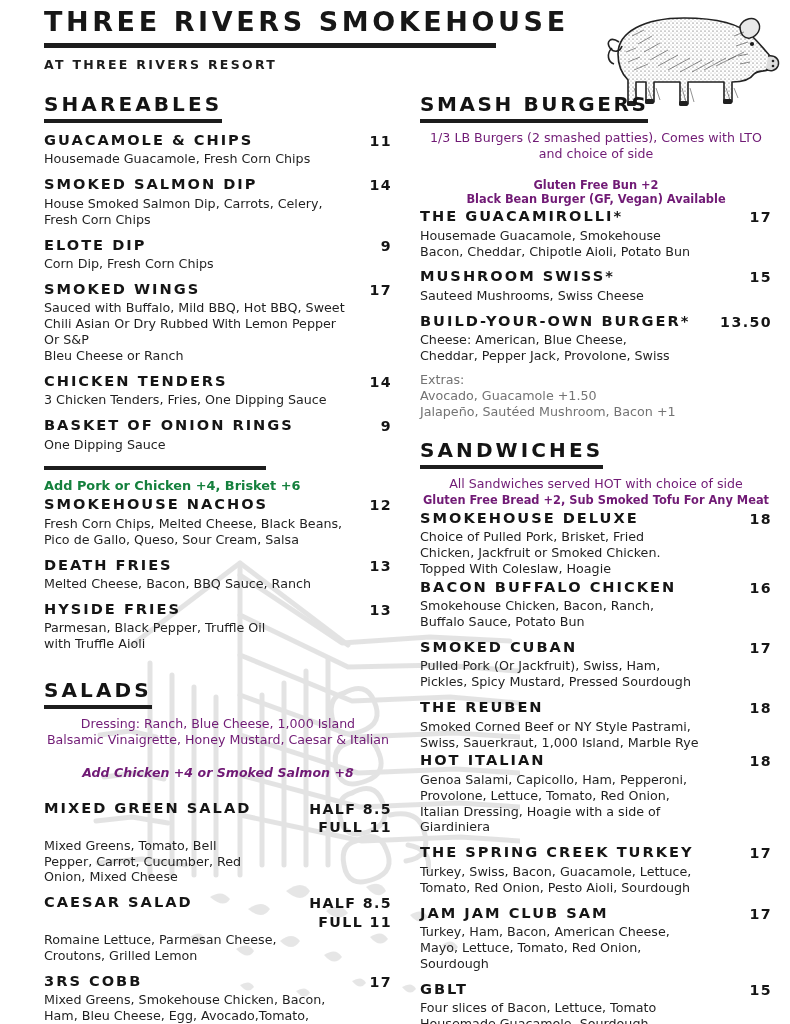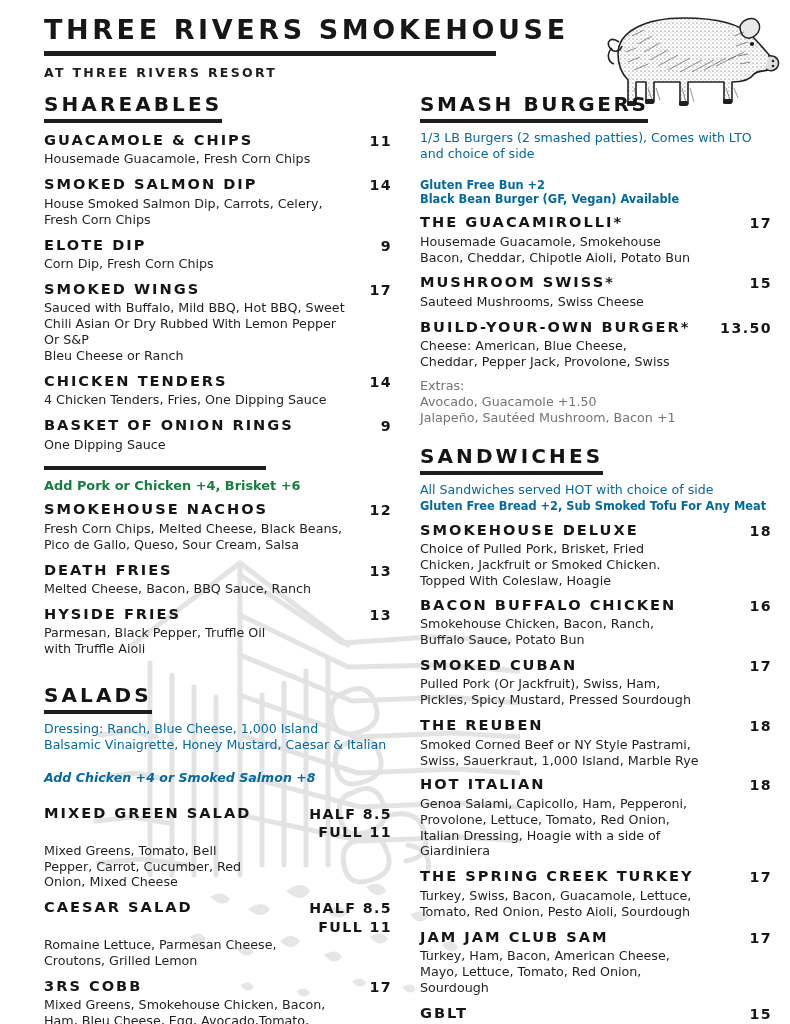"THREE RIVERS SMOKEHOUSE" .masthead { top: 16px -> 8px }
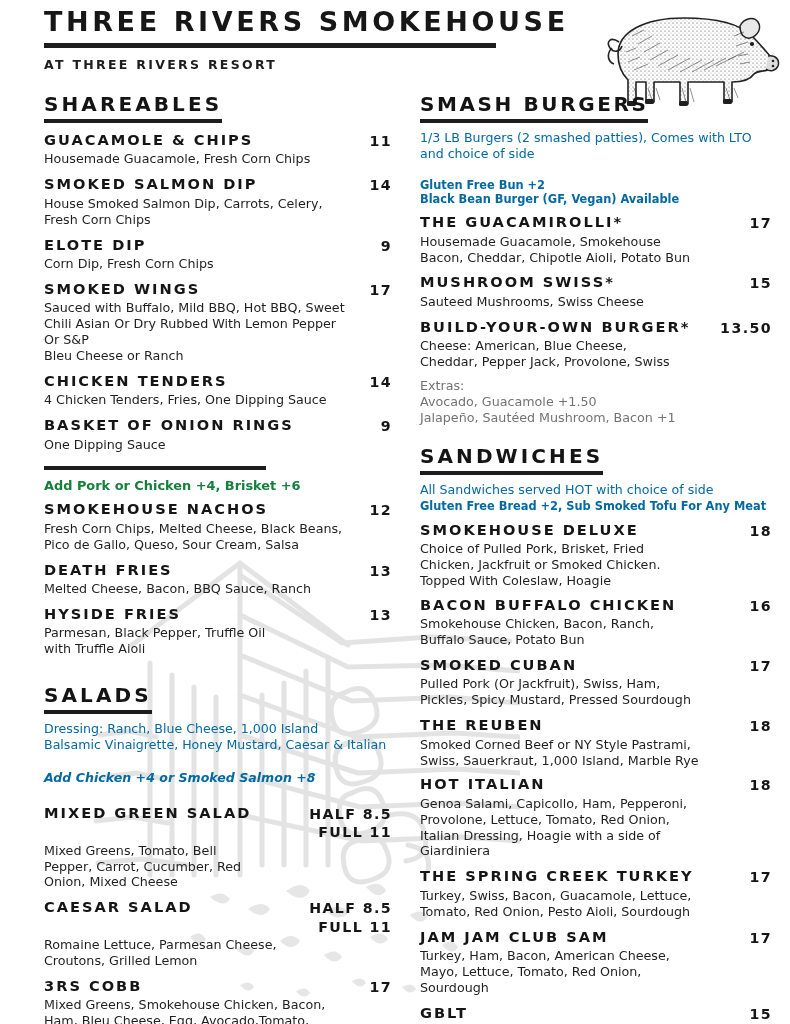"1/3 LB Burgers (2 smashed" .section-note { color: #0369a1 -> #701a75; text-align: none -> center }
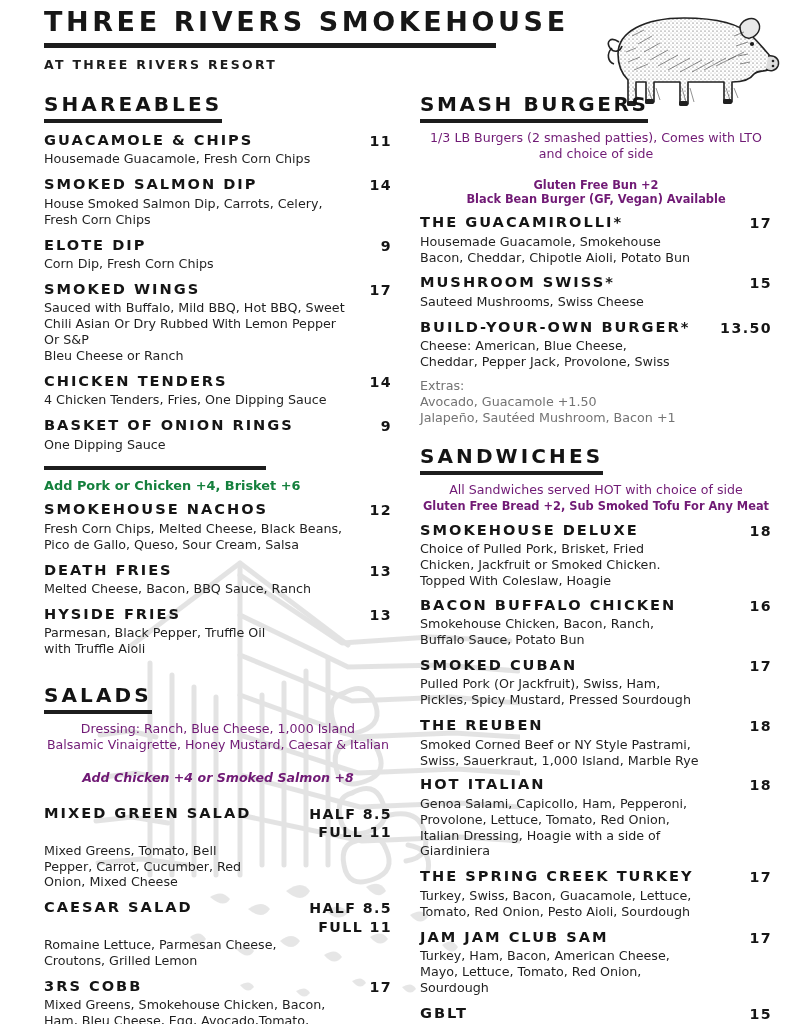"THE GUACAMIROLLI*" .item.tightgap { margin-top: 8px -> 2px }
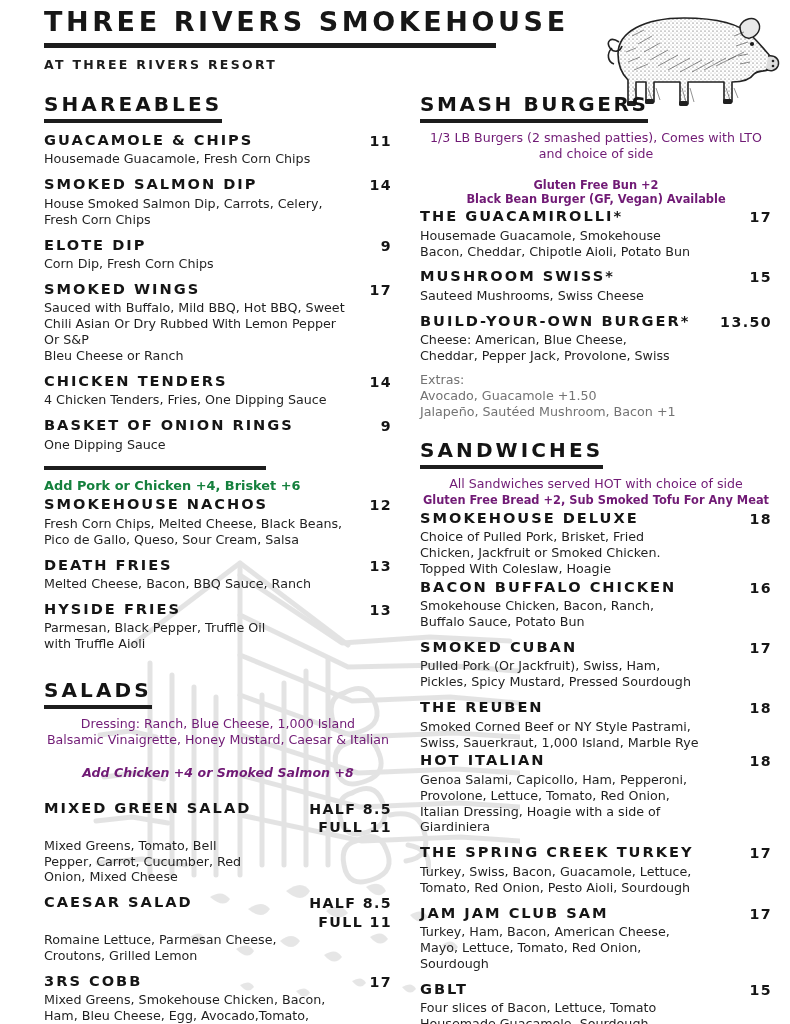"4 Chicken Tenders, Fries, One" div.item-desc { text: 4 -> 3 }
